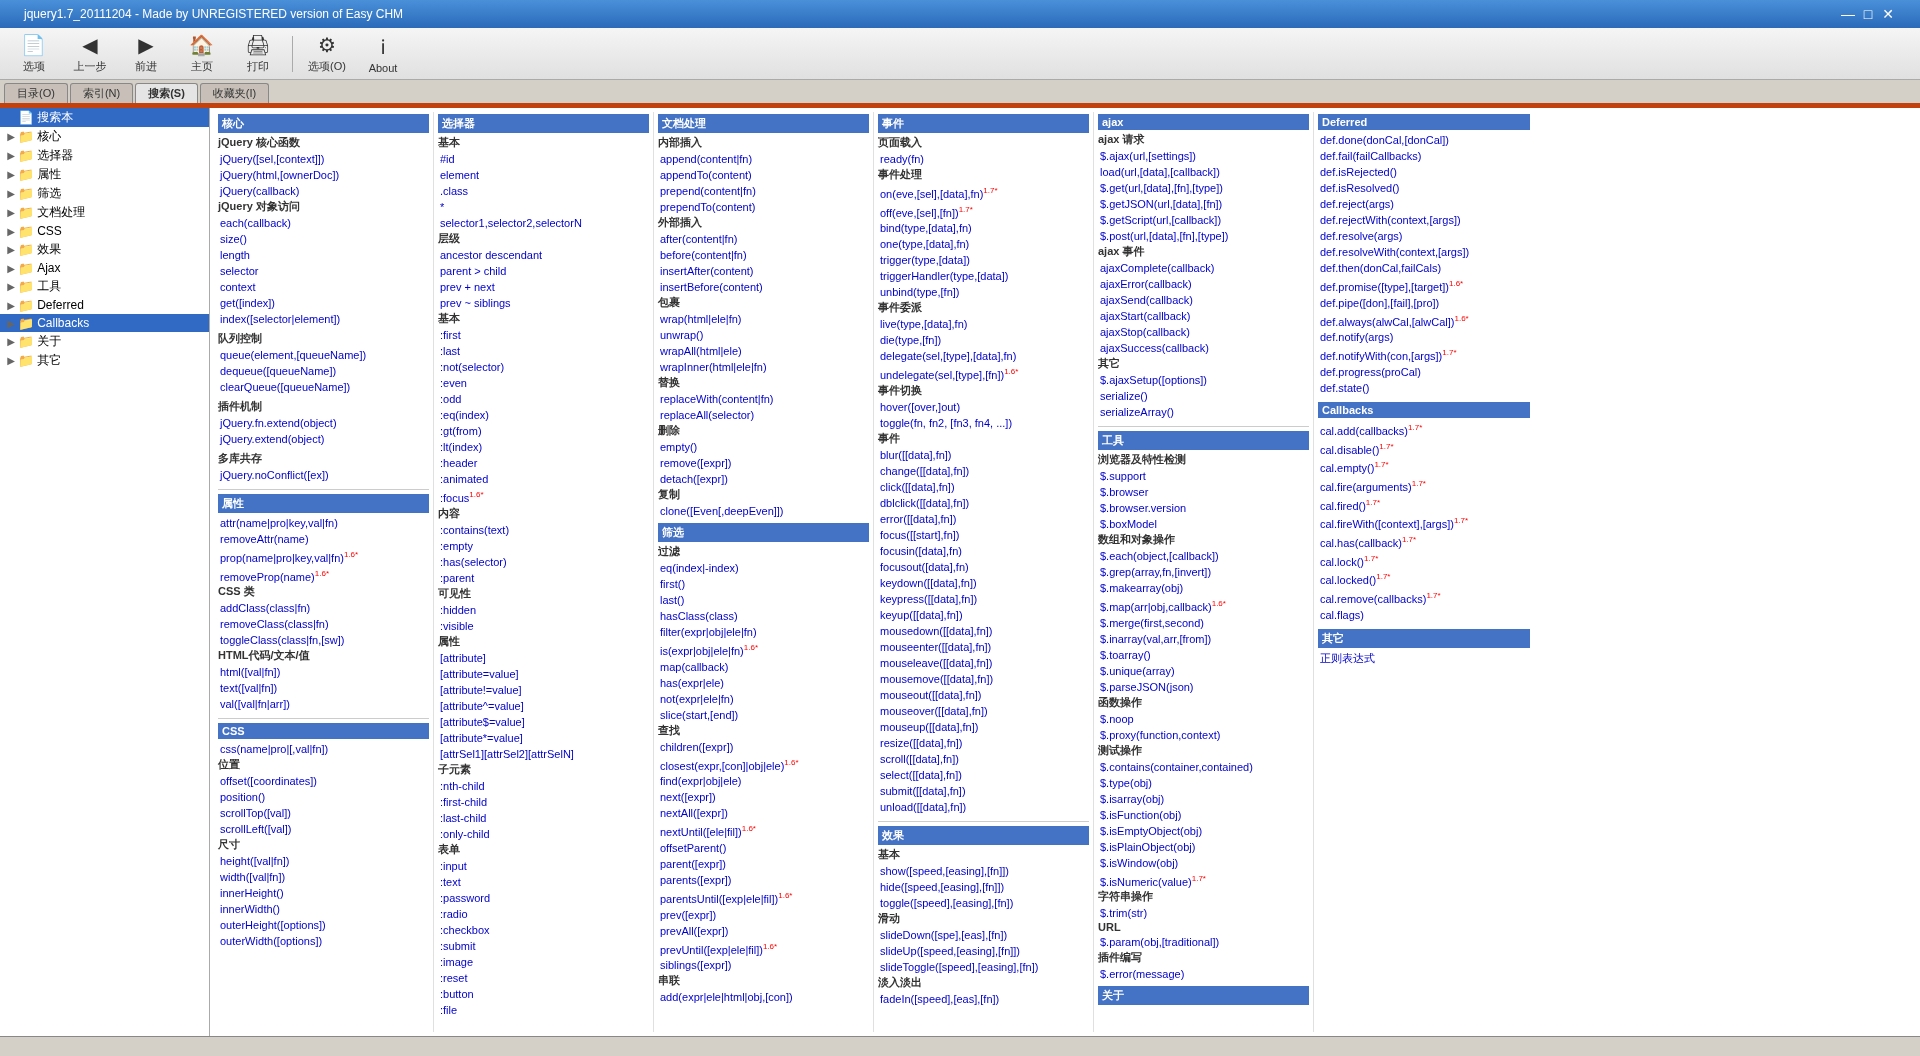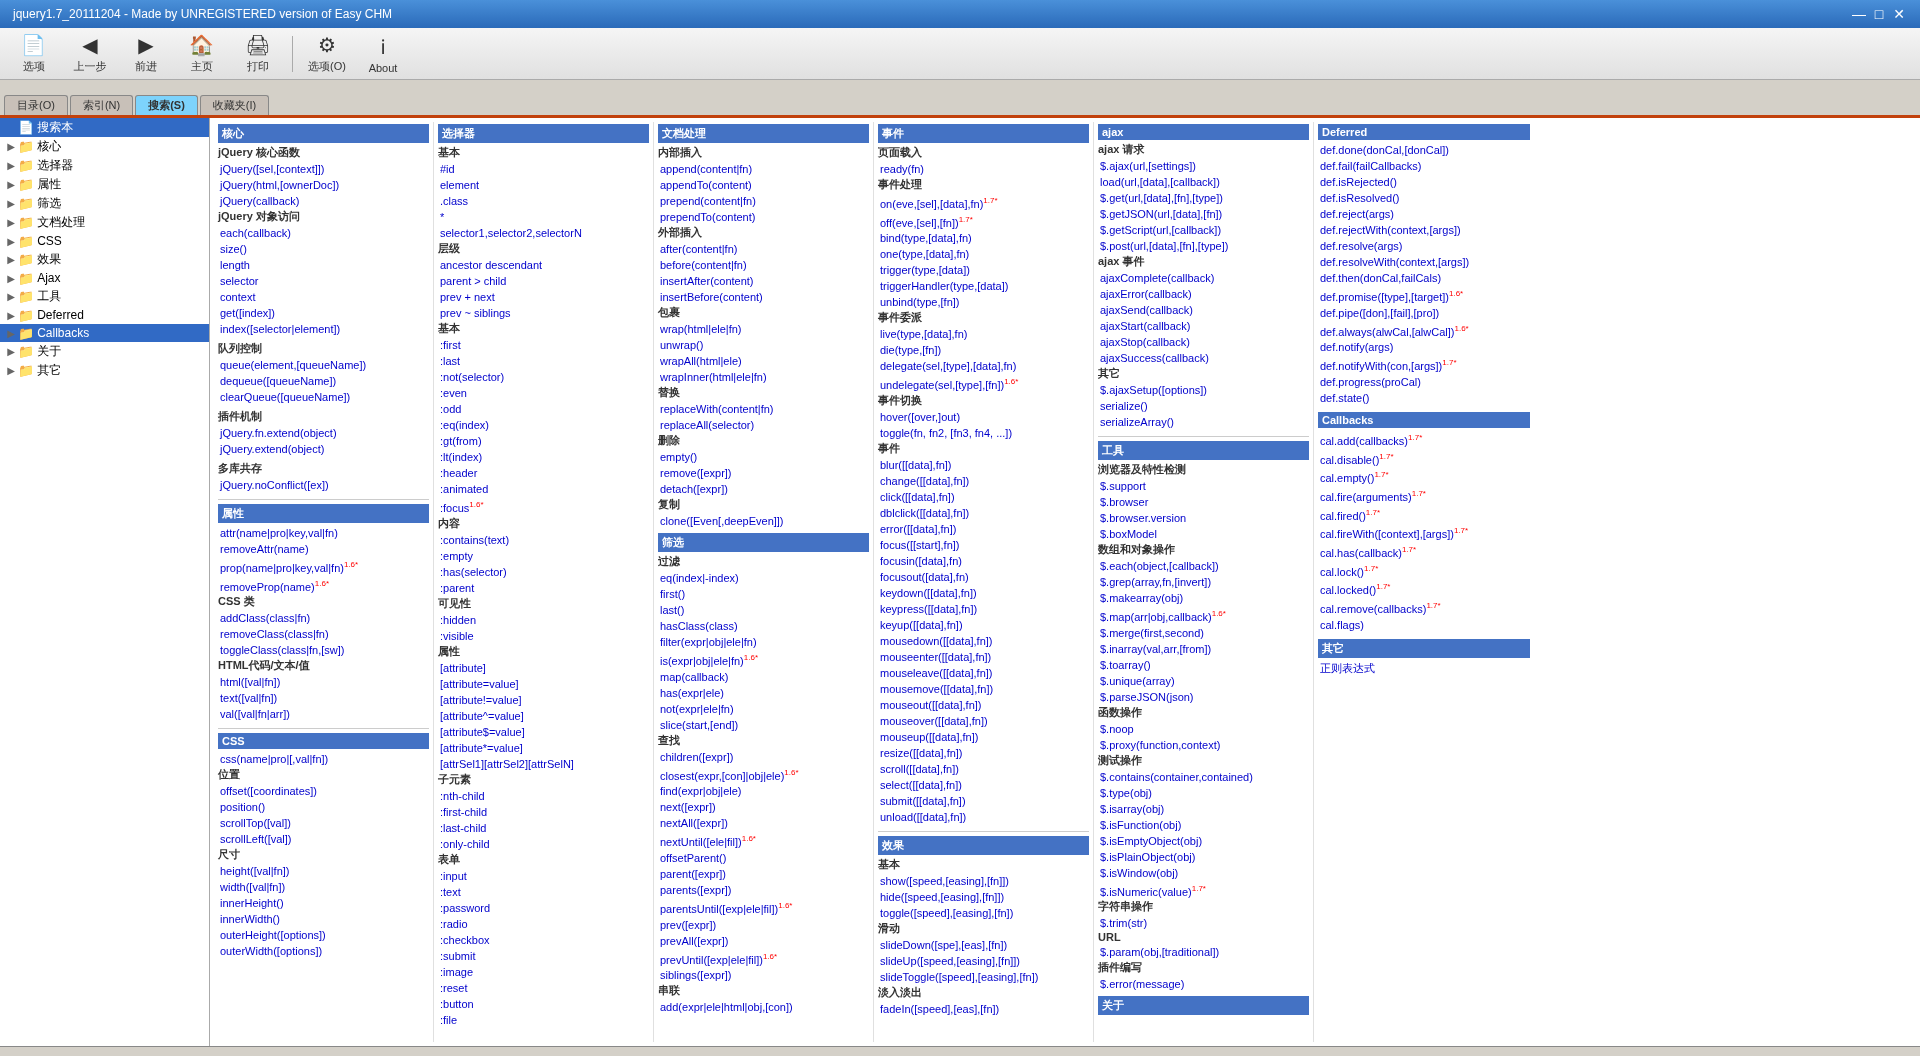"jquery1.7_20111204 - Made by" .title-bar { padding: 0 13px -> 0 24px }
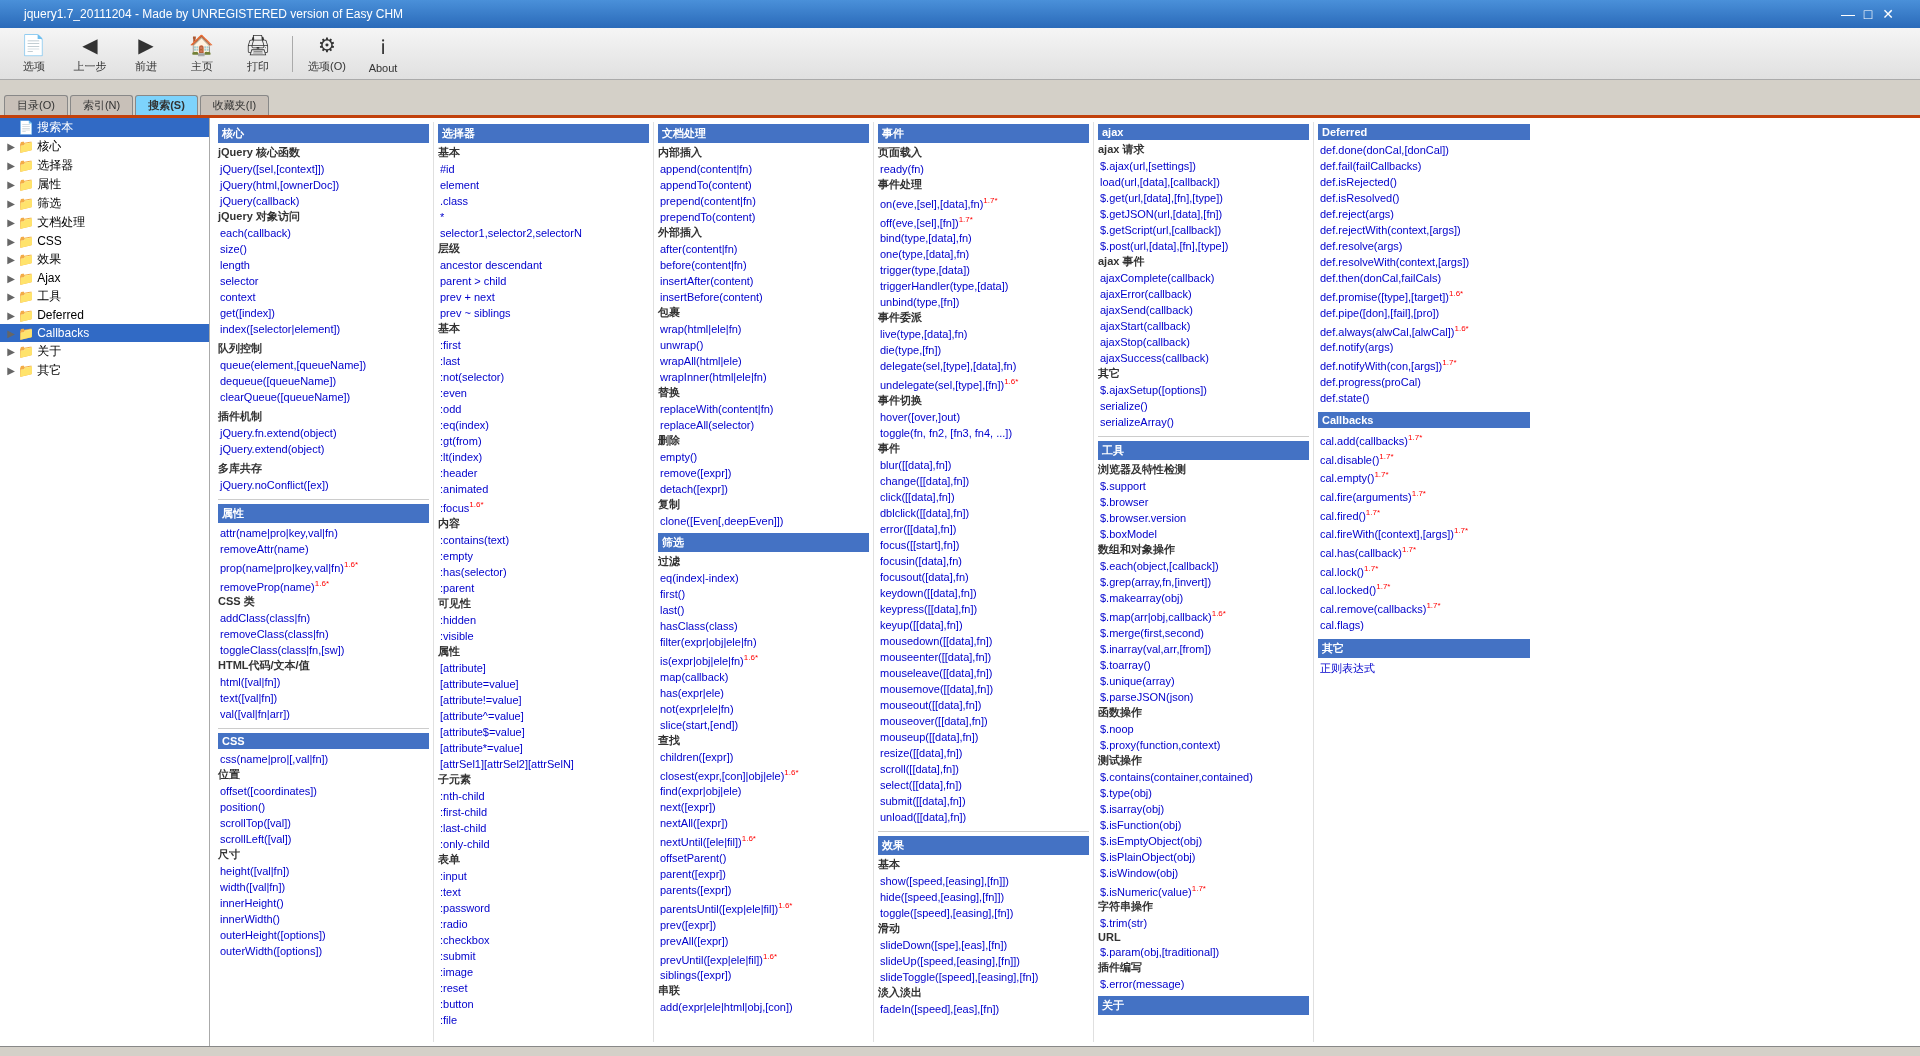"目录(O)" .tab-bar { border-bottom: 3px solid #c2410c -> 5px solid #c2410c; height: 38px -> 28px }
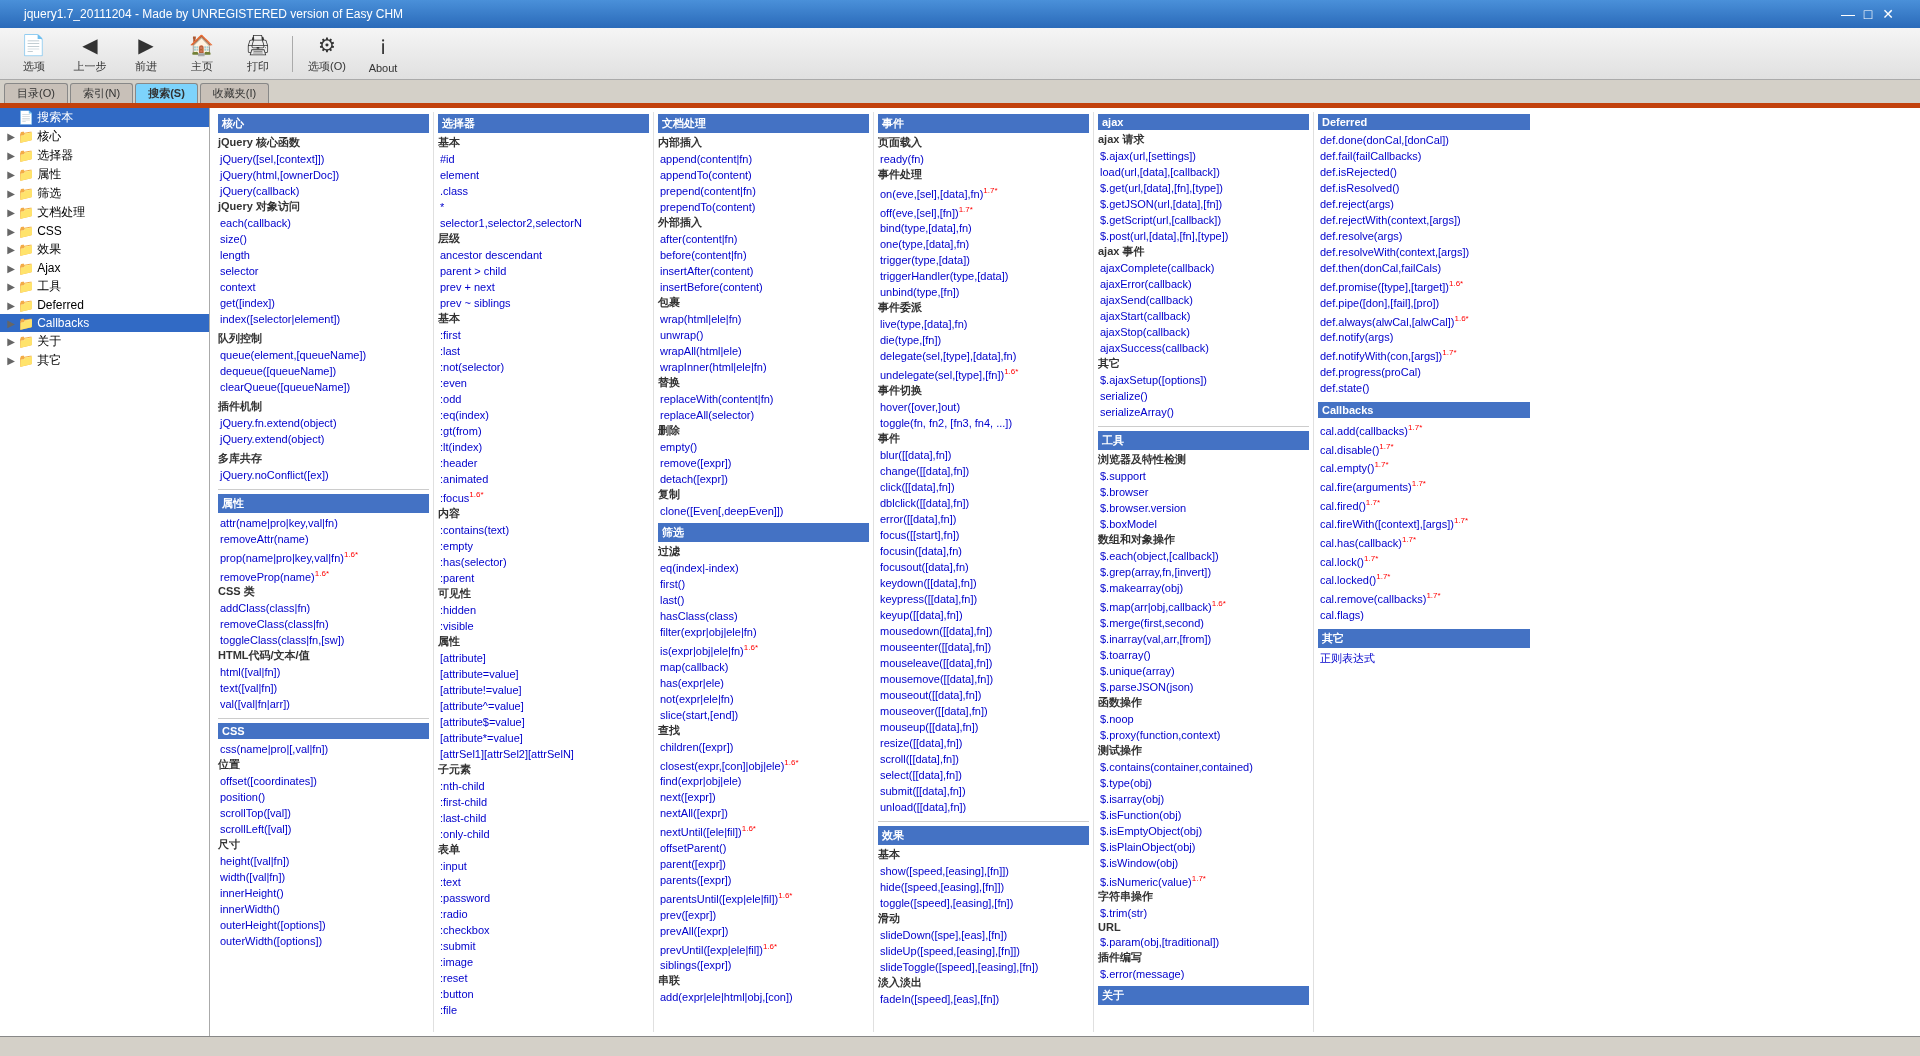"搜索(S)" .tab.active { background: #7dd3fc -> #e5e5e5 }
